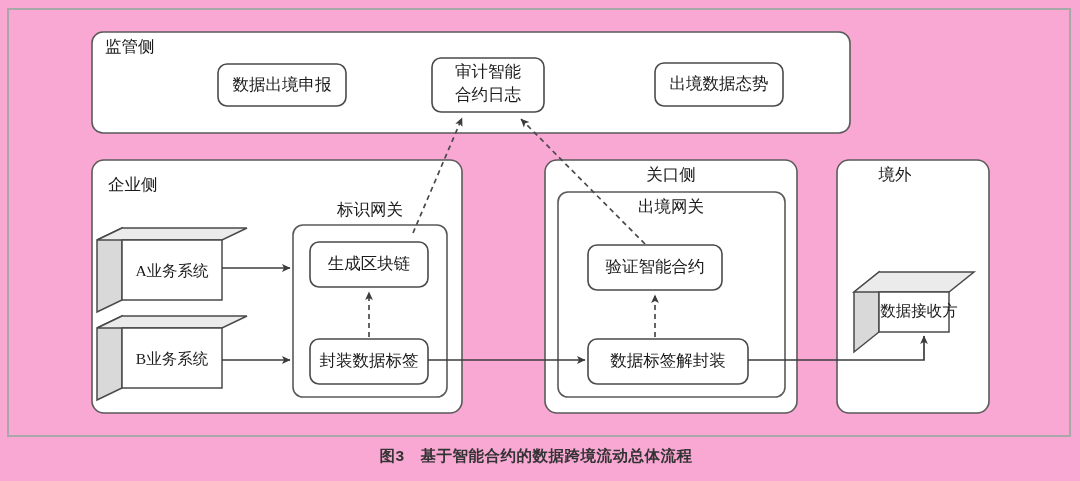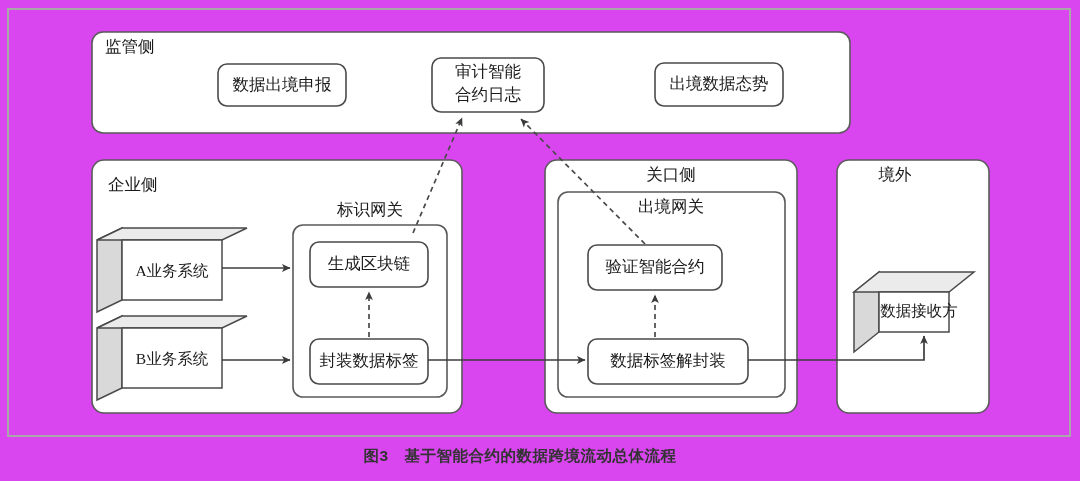"监管侧" #root { background: #d946ef -> #f9a8d4 }
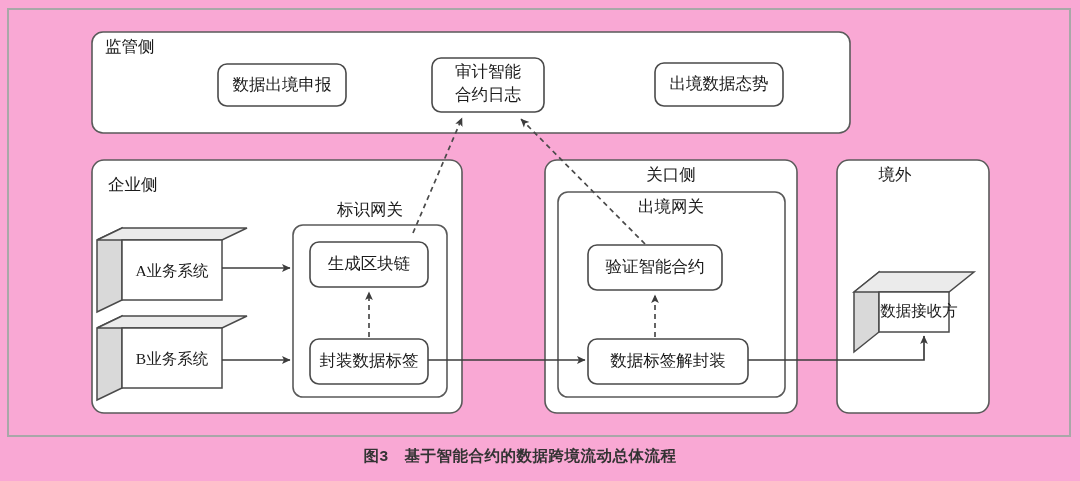"图3 基于智能合约的数据跨境流动总体流程" .caption { left: 0 -> 16px }
